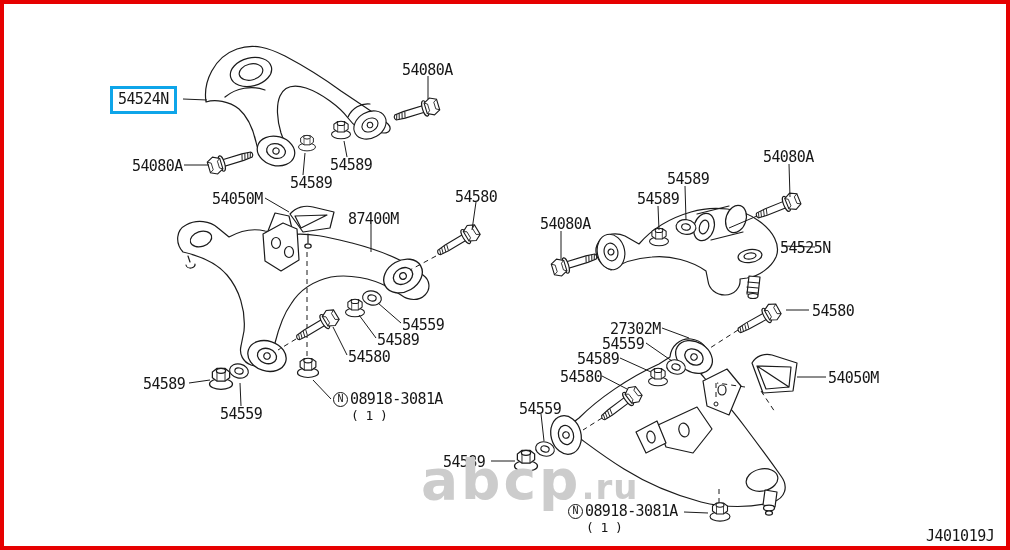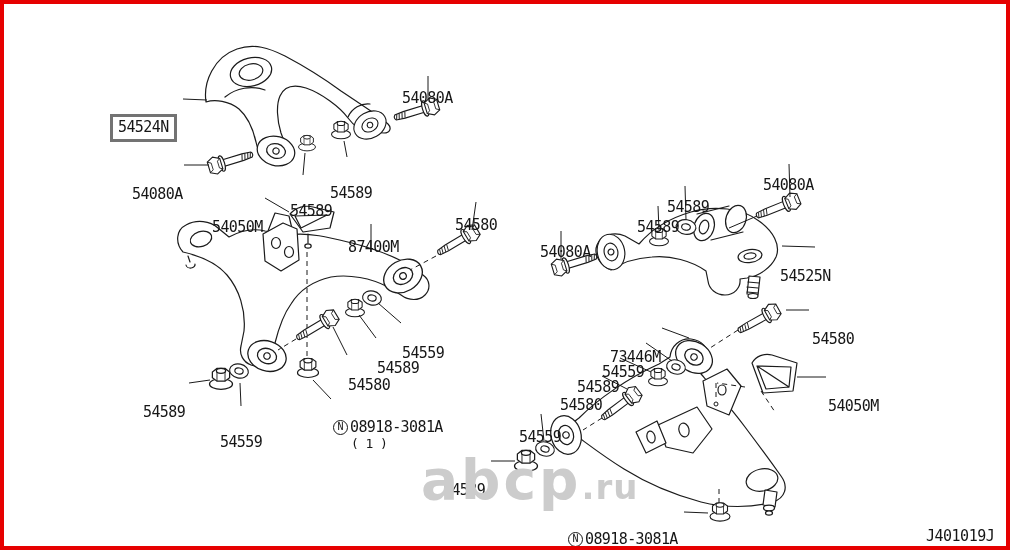"54080A" .callout { margin-top: 28px -> none }
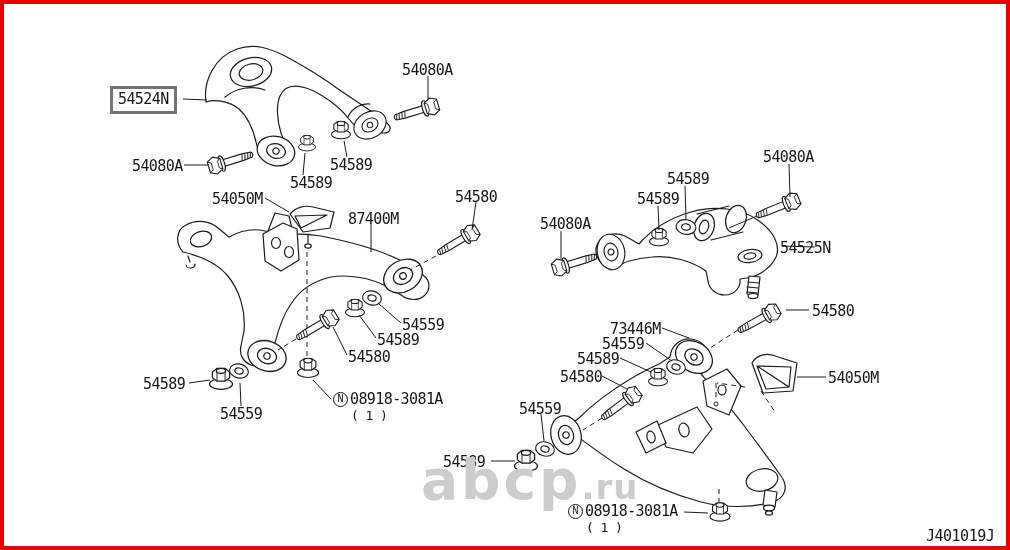"54524N" .highlight-box { border: 3px solid #737373 -> 3px solid #0ea5e9 }
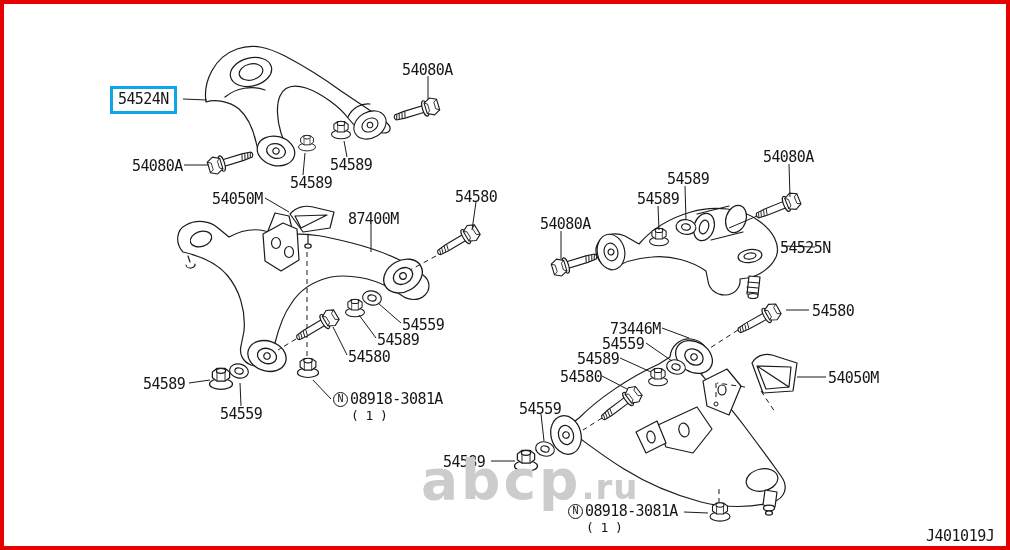"73446M" div.callout { text: 73446M -> 27302M }
